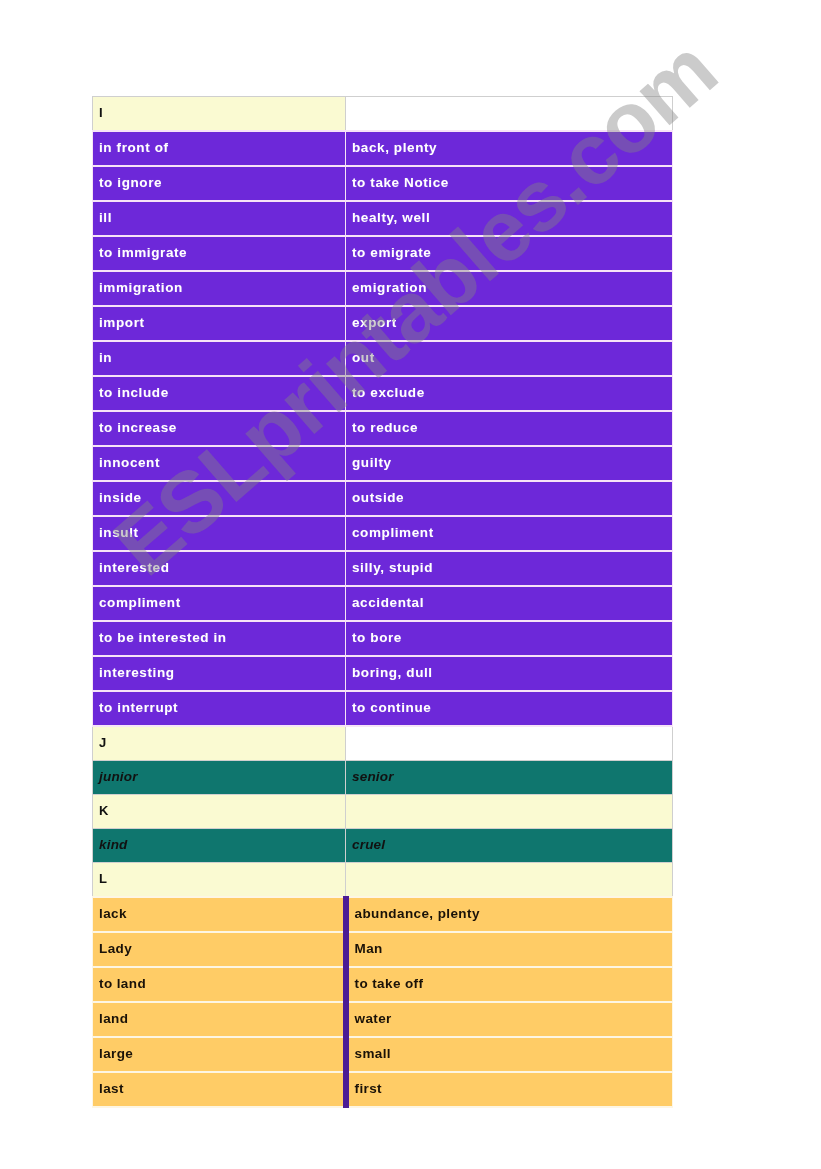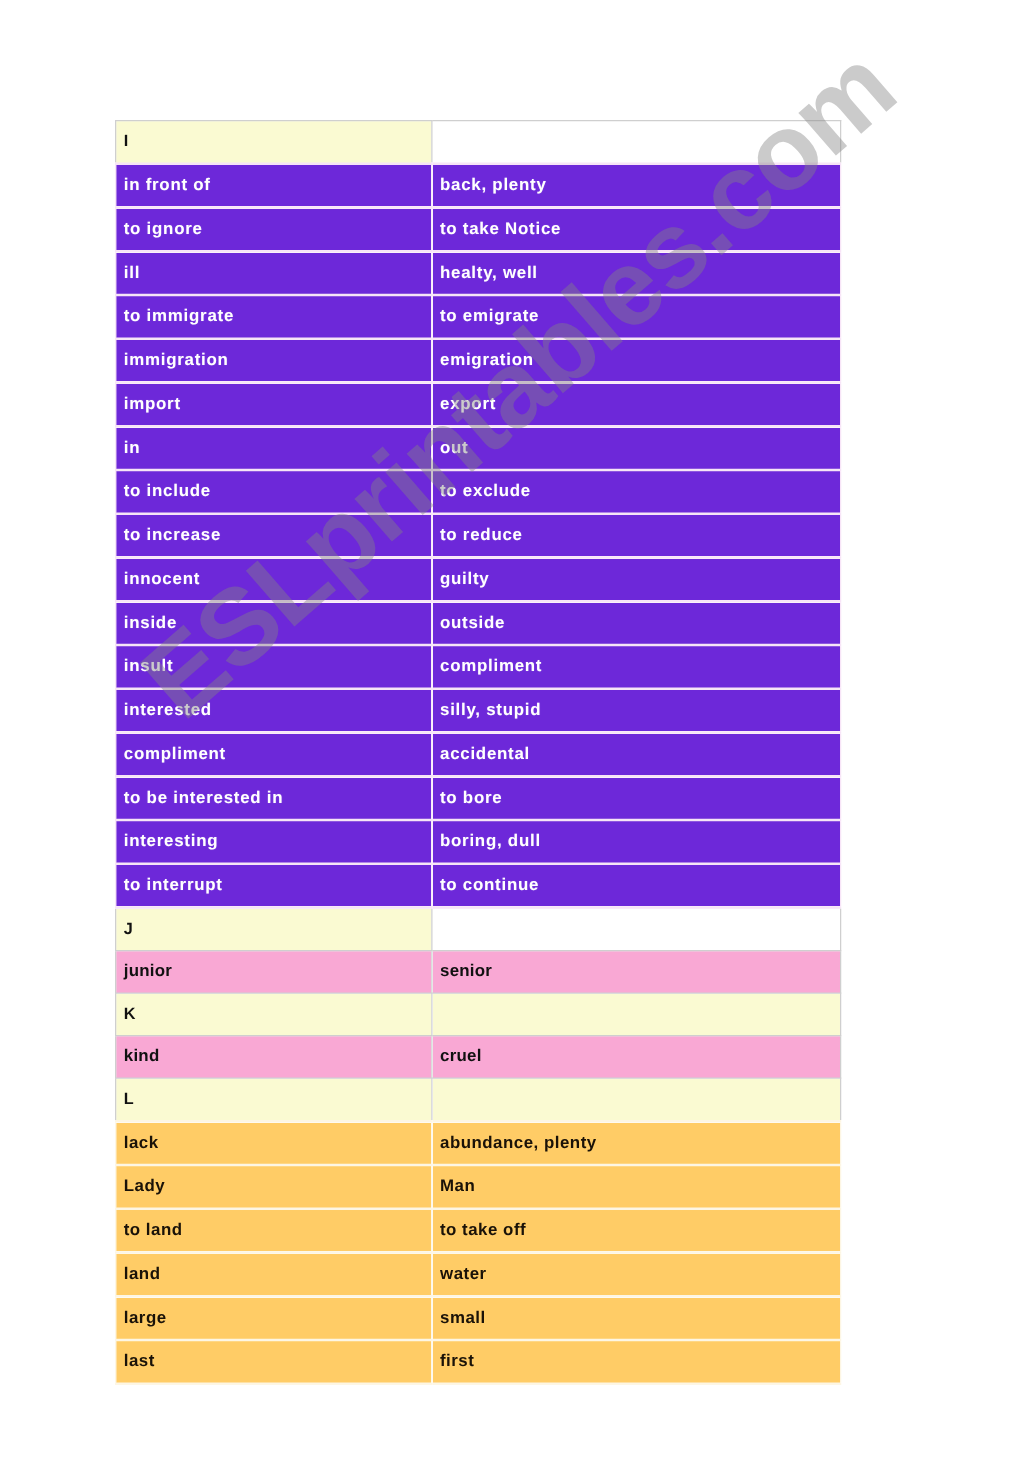"junior" tr.row-white td { background: #f9a8d4 -> #0f766e; font-style: none -> italic }
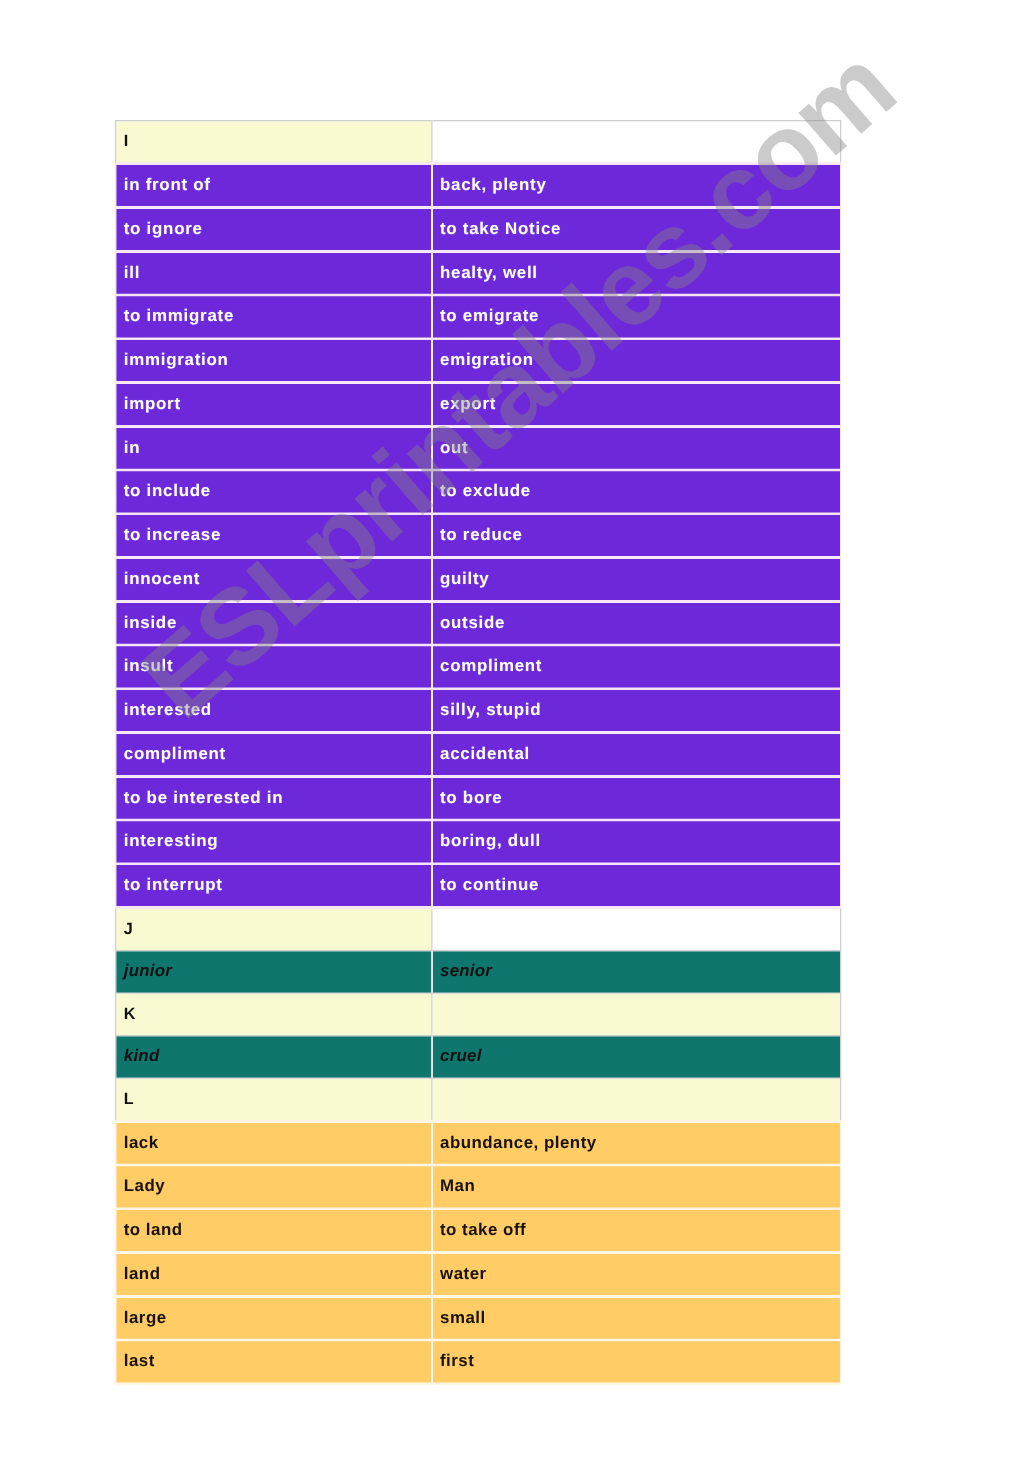"abundance, plenty" tr.row-orange td.cell-right { border-left: 1px solid #4c1d95 -> 6px solid #4c1d95 }
